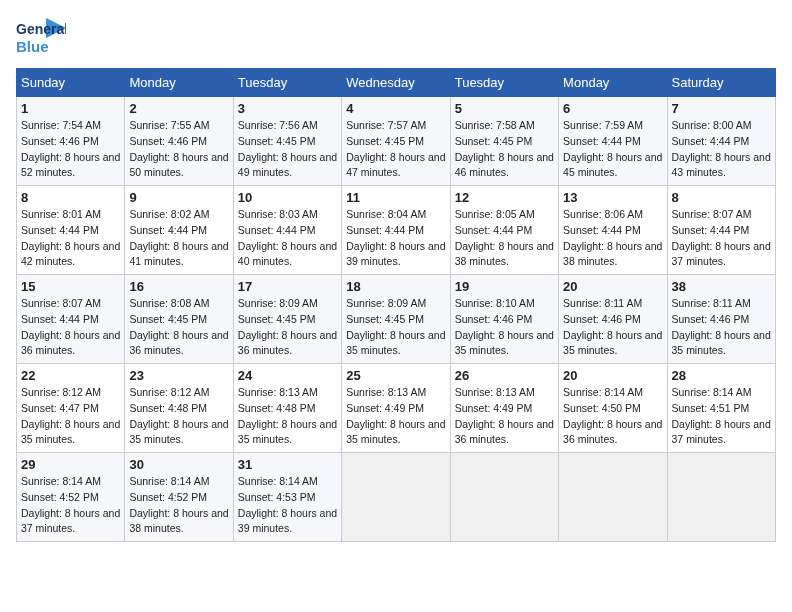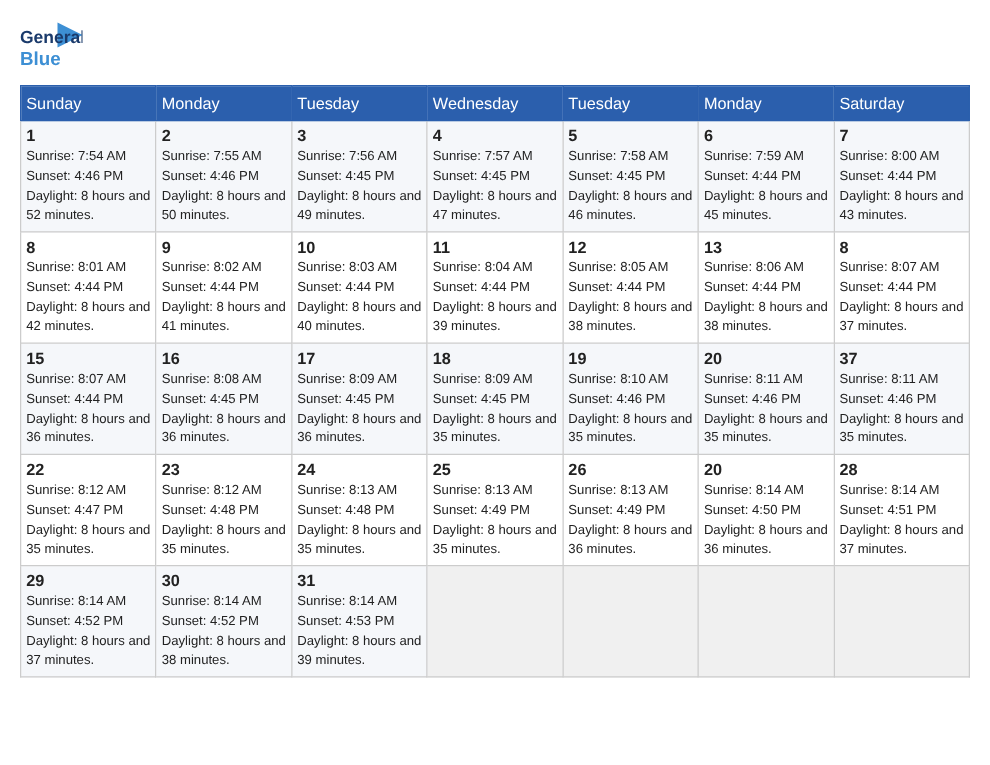"37" span.day-num { text: 37 -> 38 }
